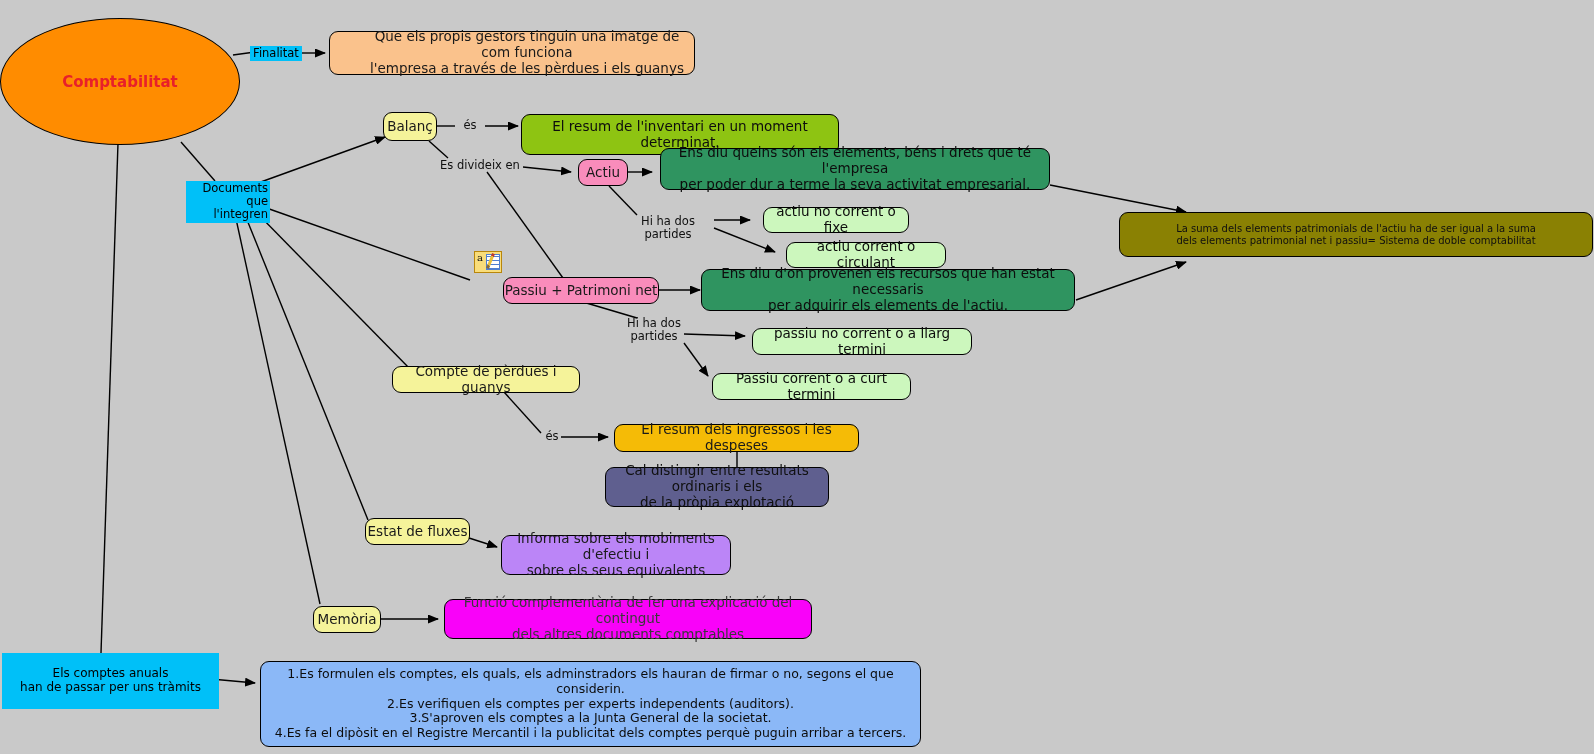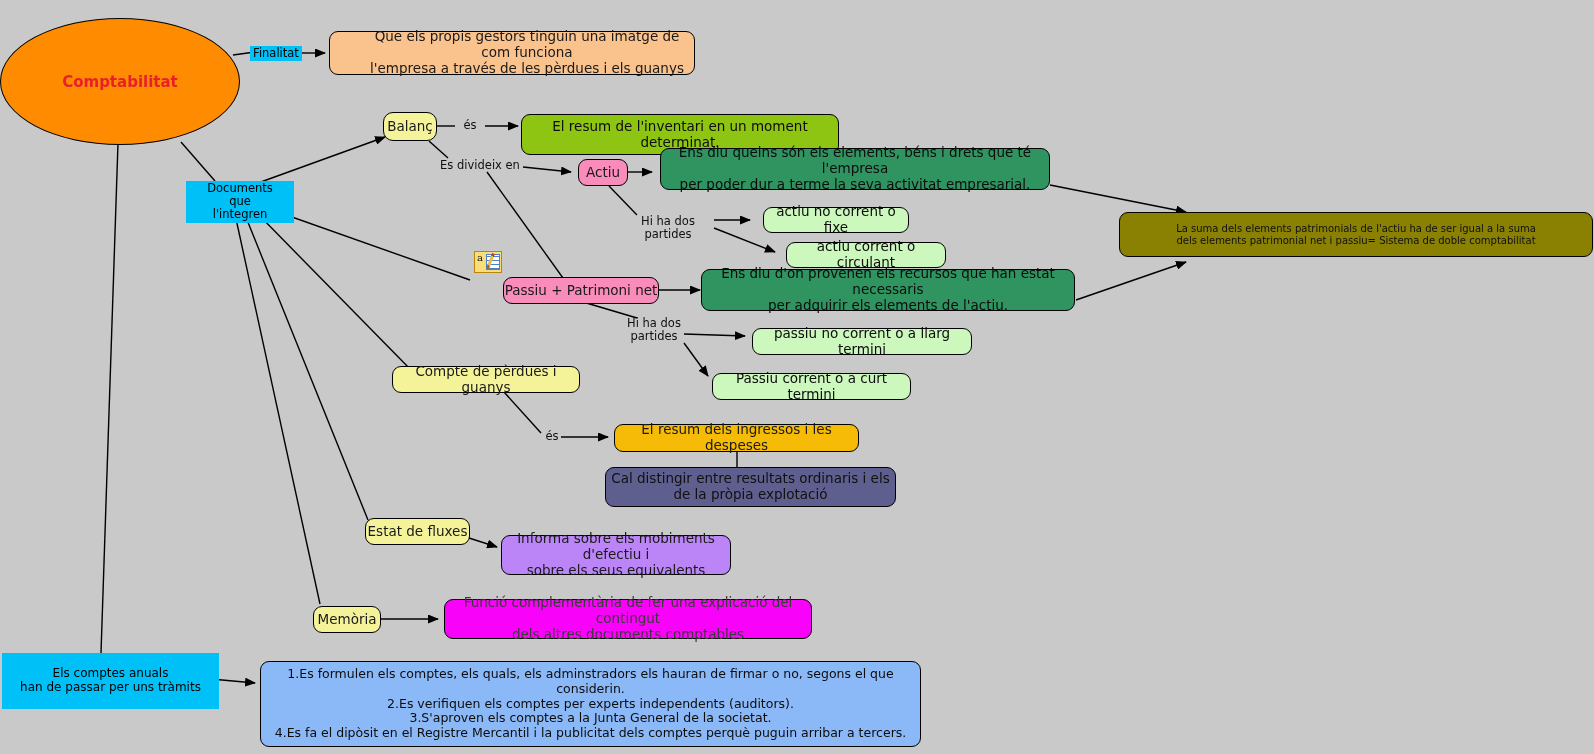"Balanç" div.node { border-radius: 10px -> none }
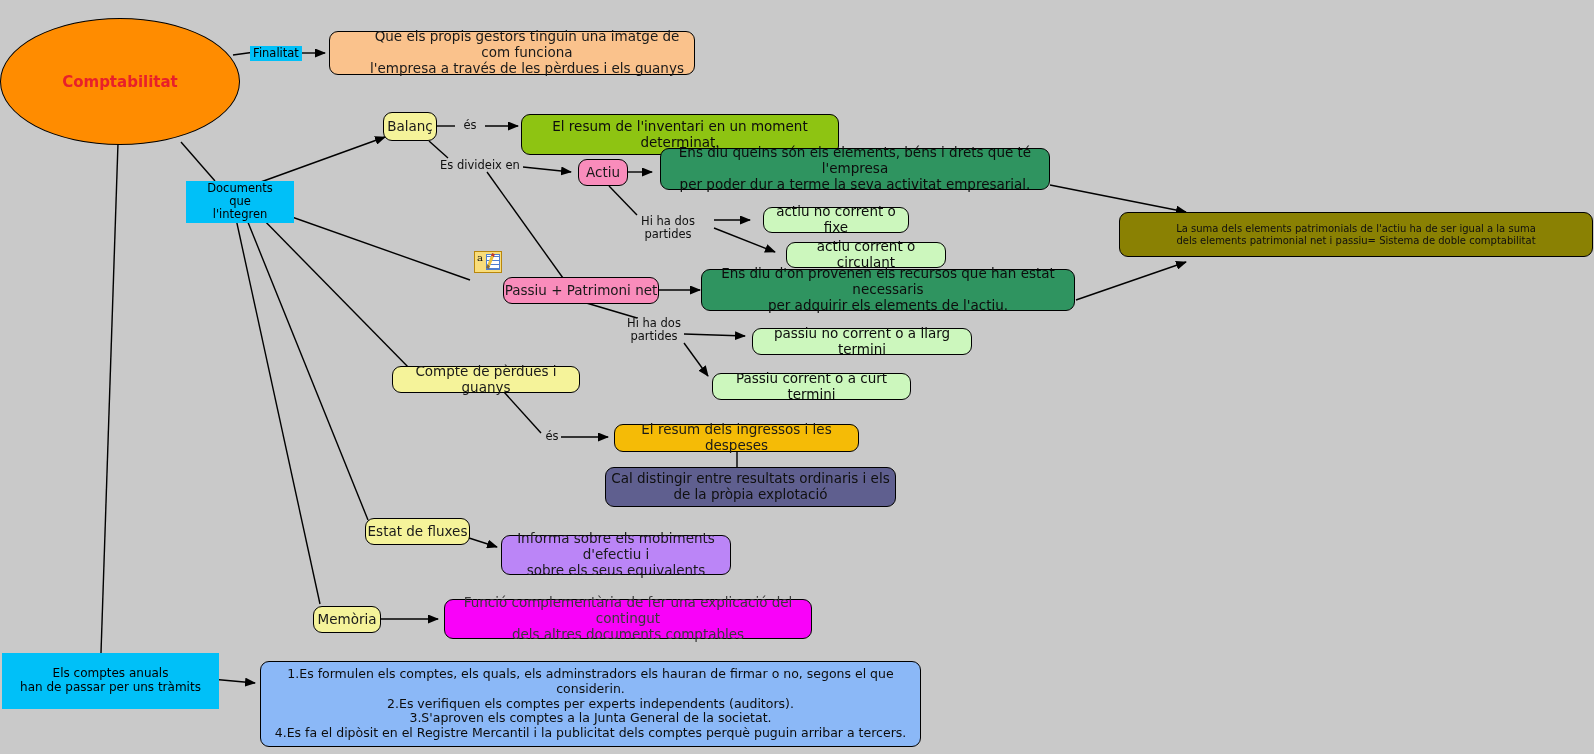"Documents que" div.elabel { padding: 1px 14px -> 1px 2px; text-align: none -> right }
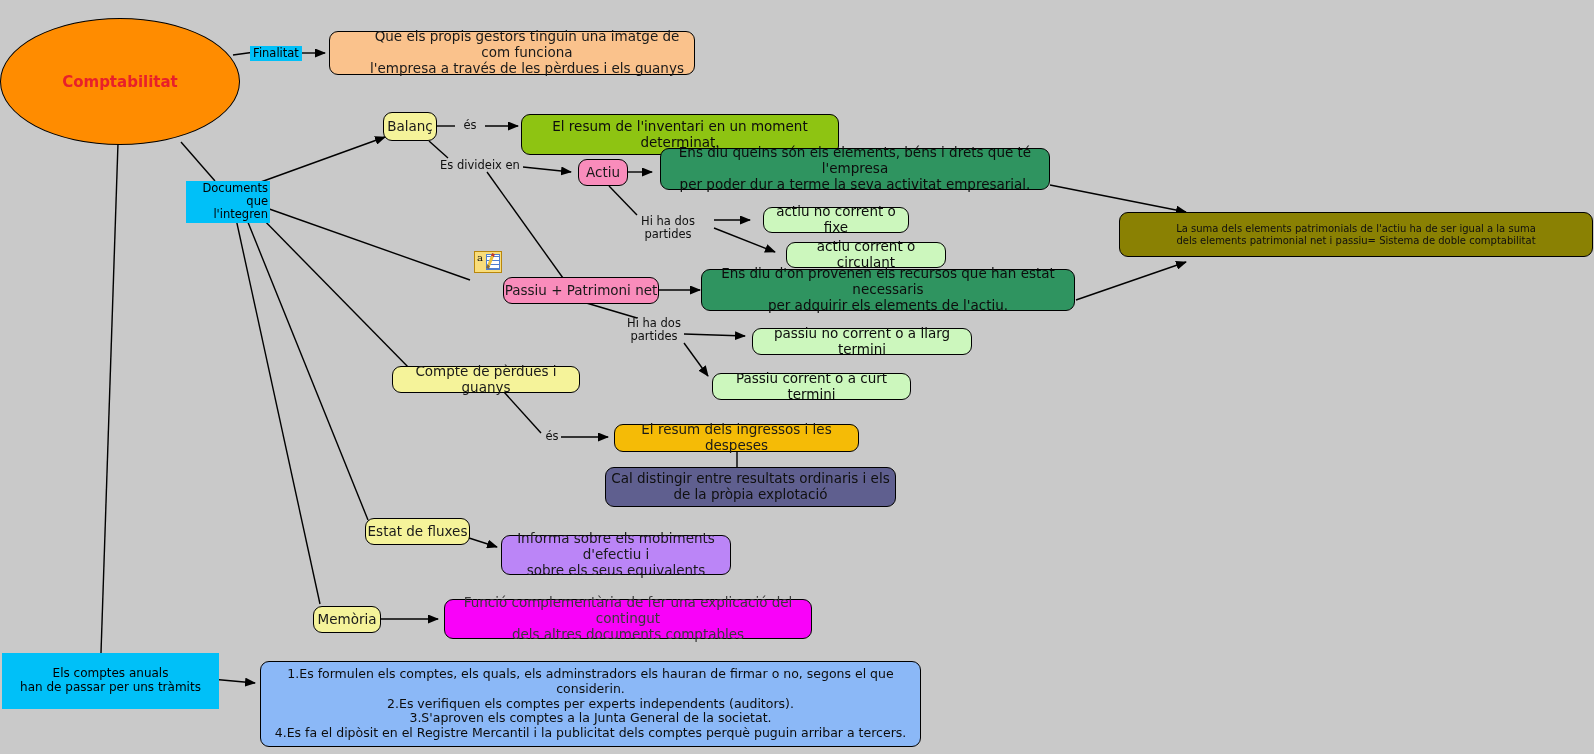"Cal distingir entre resultats ordinaris" div.node { width: 291px -> 224px }
